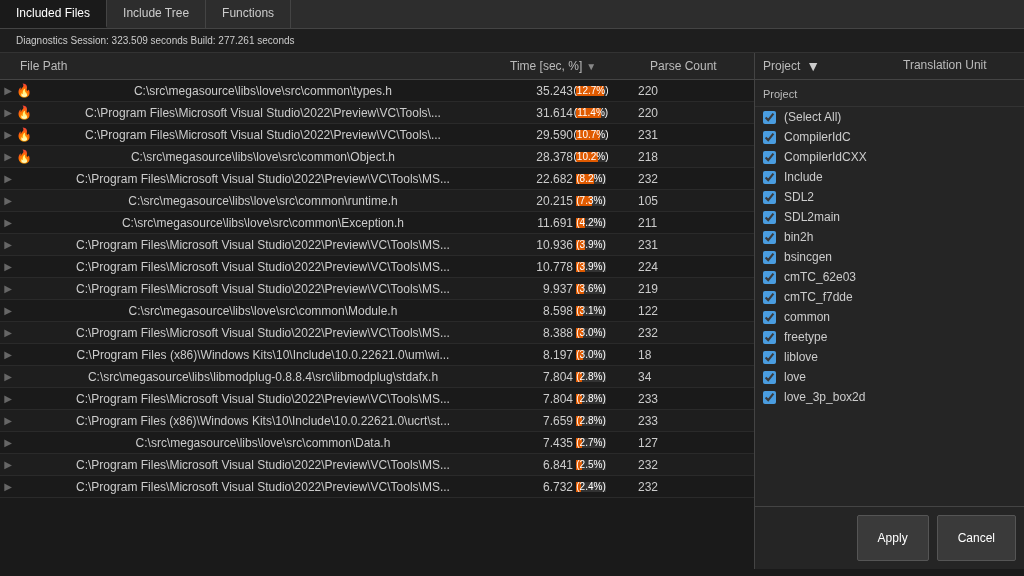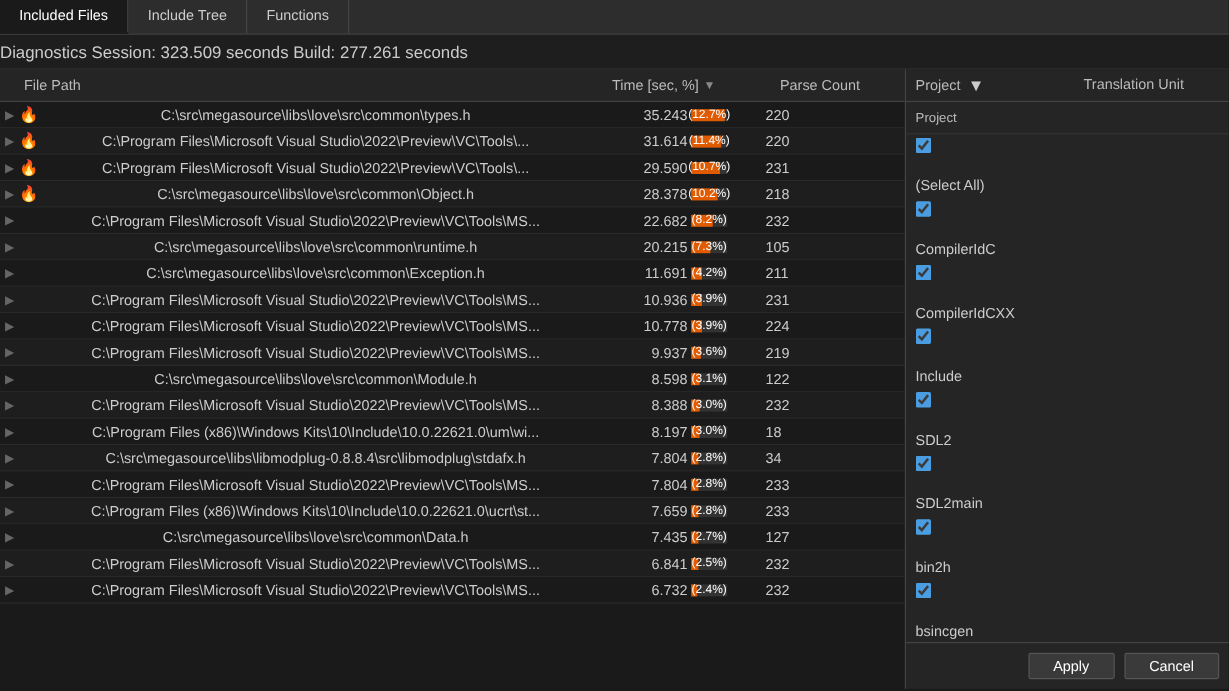"Diagnostics Session: 323.509 seconds" .diagnostics-bar { font-size: 14px -> 10px; padding: 6px 0 -> 6px 16px }
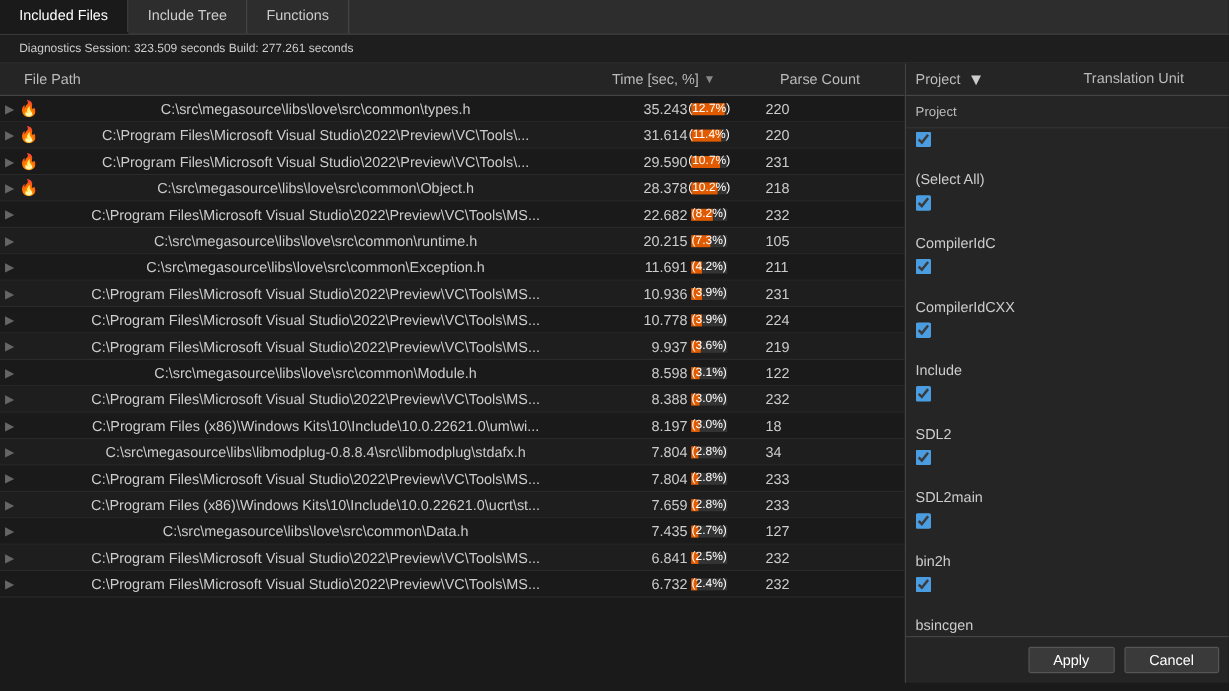"(Select All)" .checkbox-item { align-items: flex-start -> flex-end; flex-direction: column -> none; gap: 20px -> 8px }
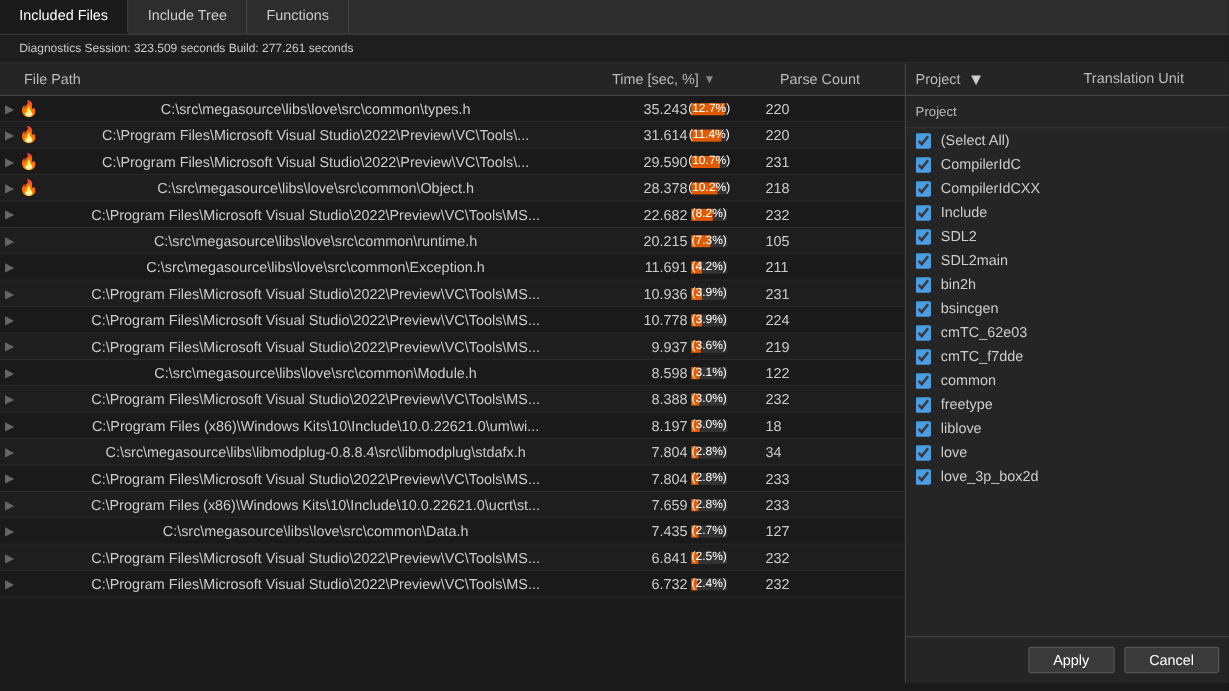"Apply" .btn { padding: 3px 20px -> 15px 20px }
